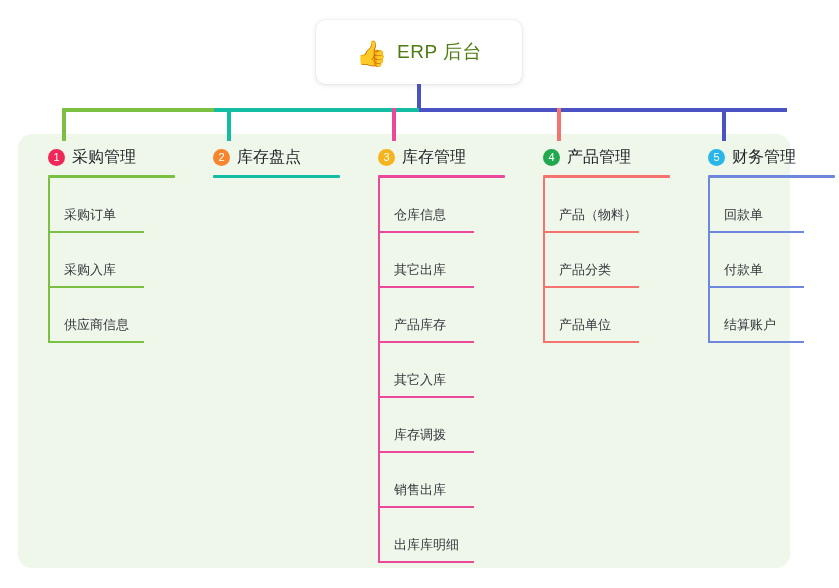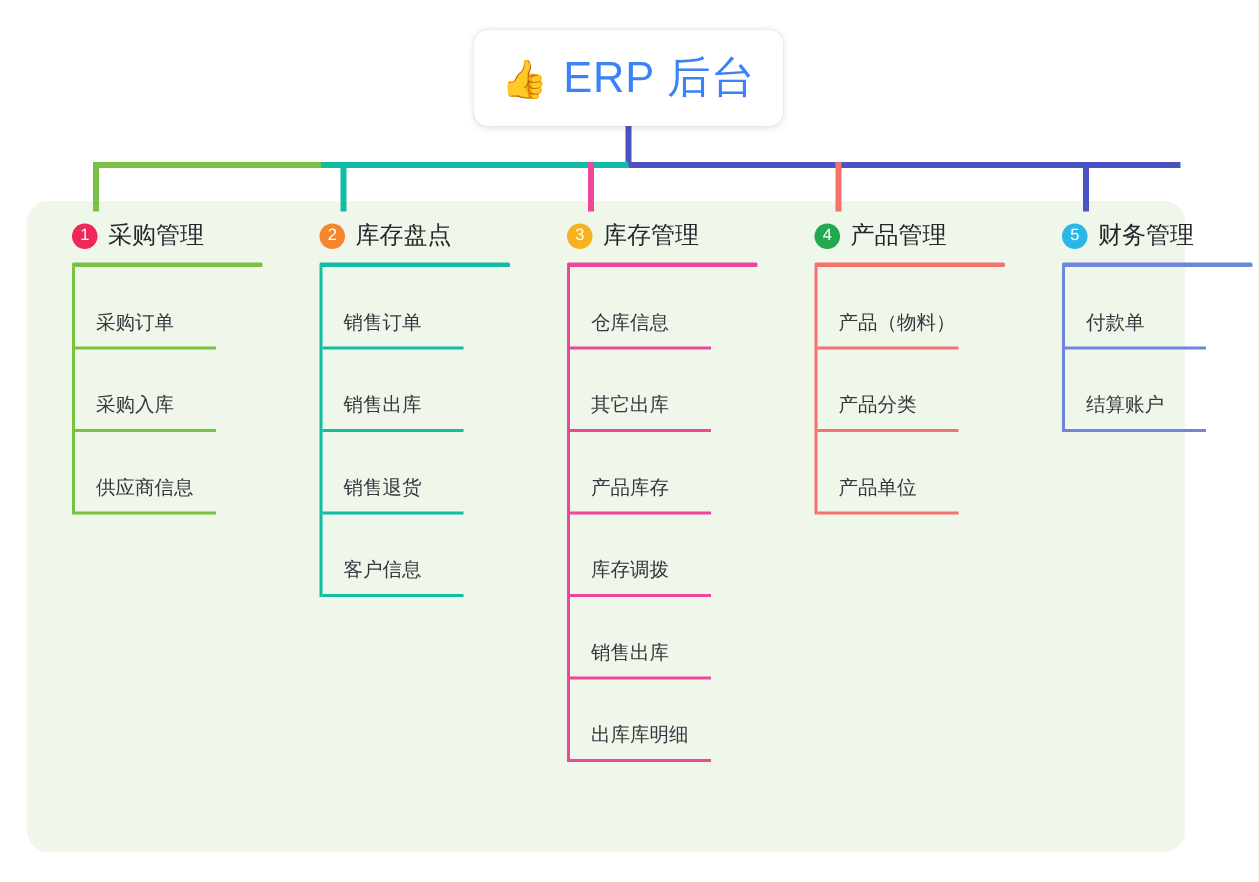"ERP 后台" #root-card .root-title { color: #3b82f6 -> #4d7c0f; font-size: 29px -> 19px }
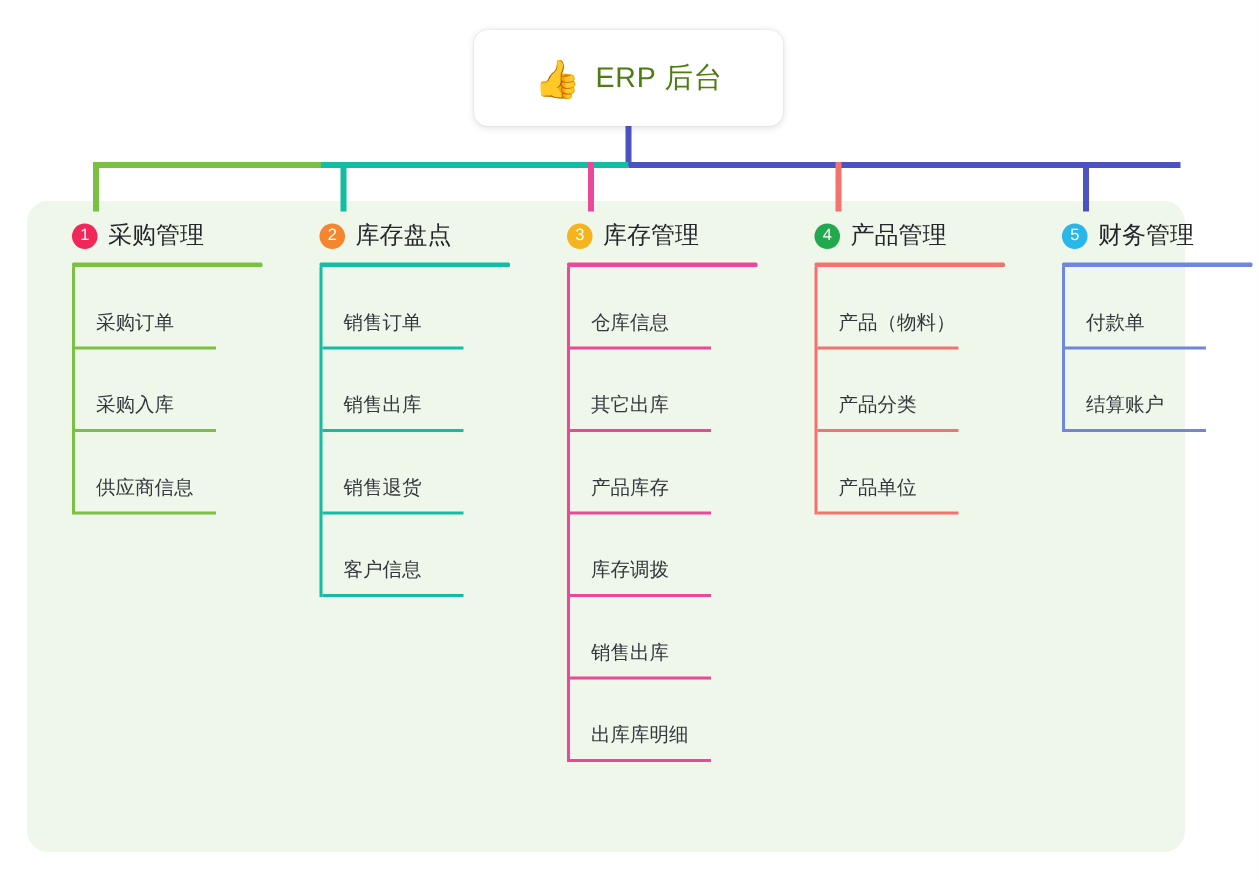"销售订单" div.items { html: <div> <div></div> <div> <span>销售订单</span> <div></div> </div> <div> <span>销售出库</span> <div></div> </div> <div> <span>销售退货</span> <div></div> </div> <div> <span>客户信息</span> <div></div> </div> </div> -> none }
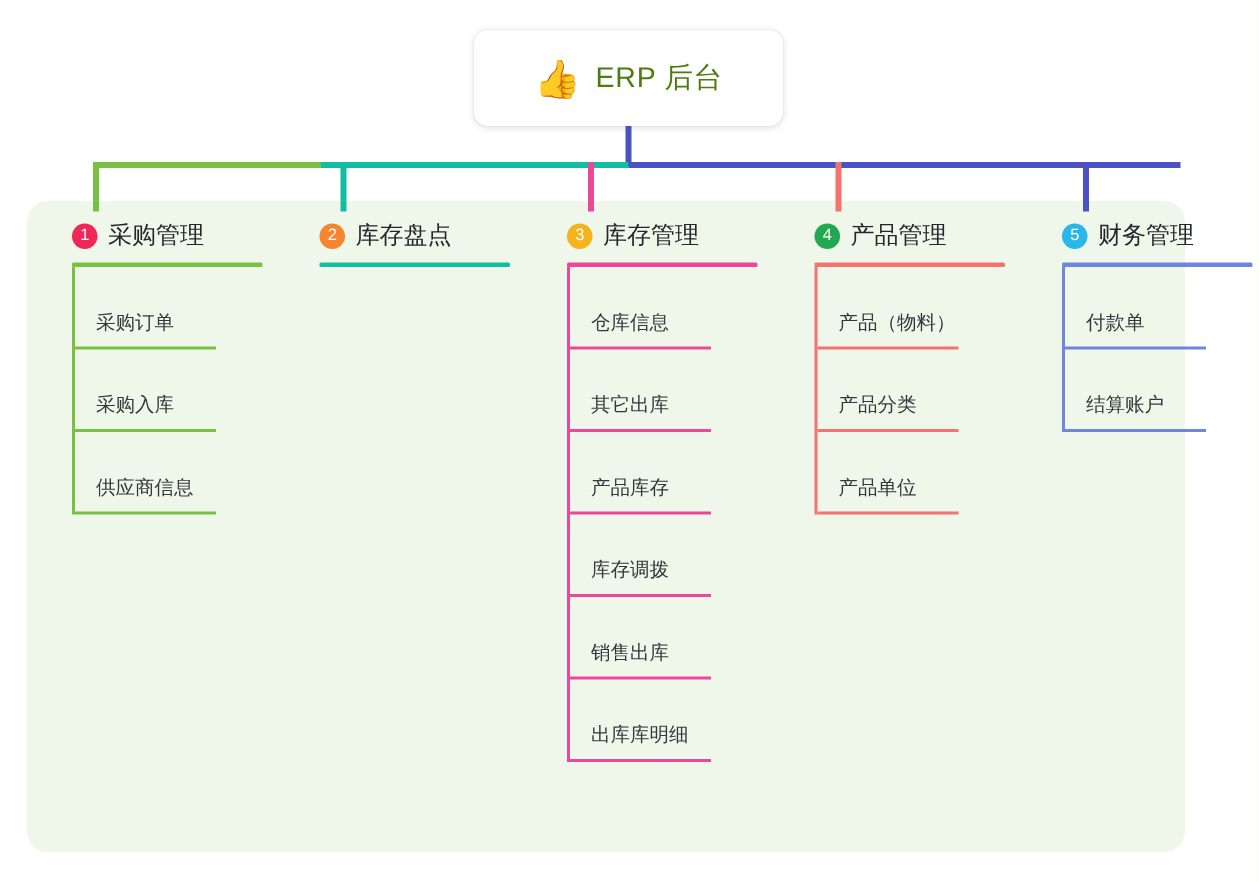"回款单" div.leaf { html: none -> <div> <span>回款单</span> <div></div> </div> }
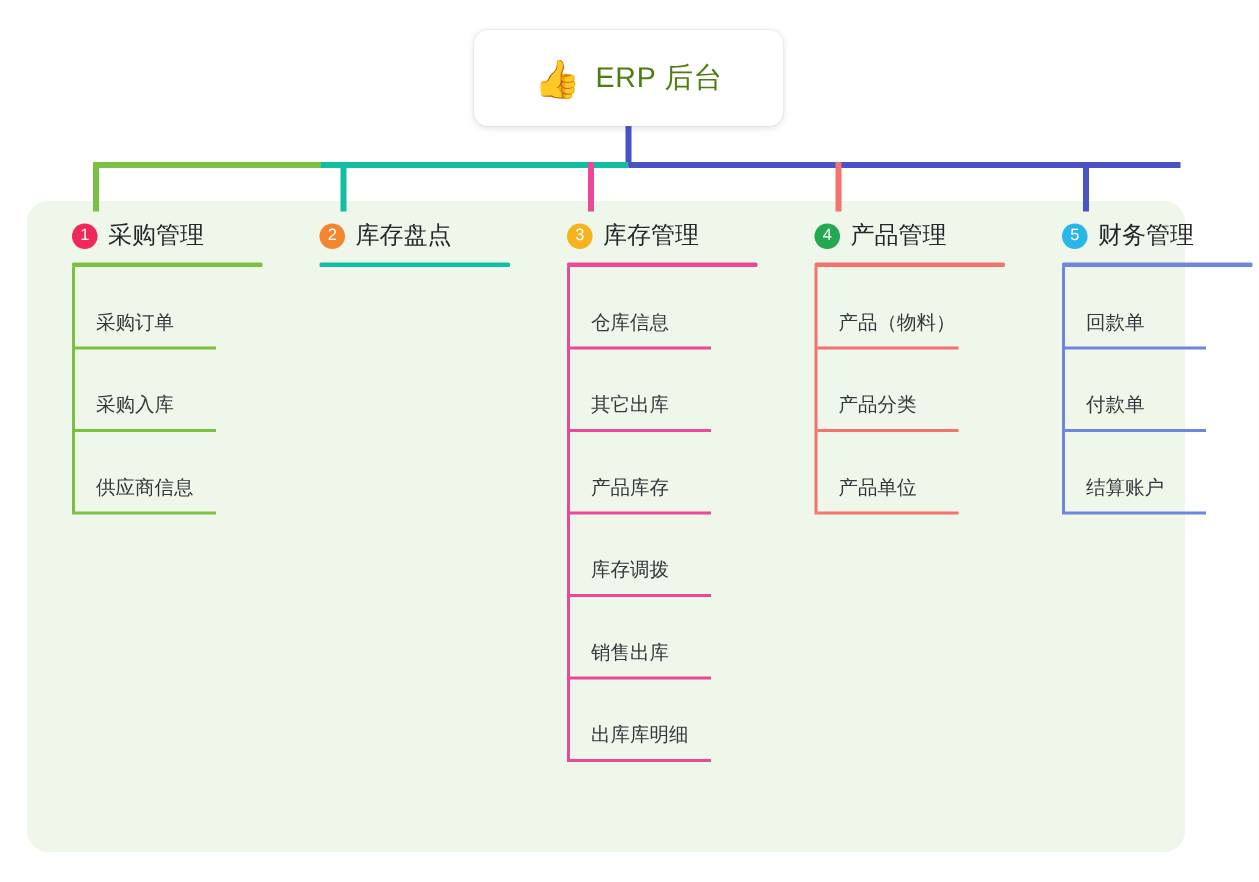"其它入库" div.leaf { html: none -> <div> <span>其它入库</span> <div></div> </div> }
